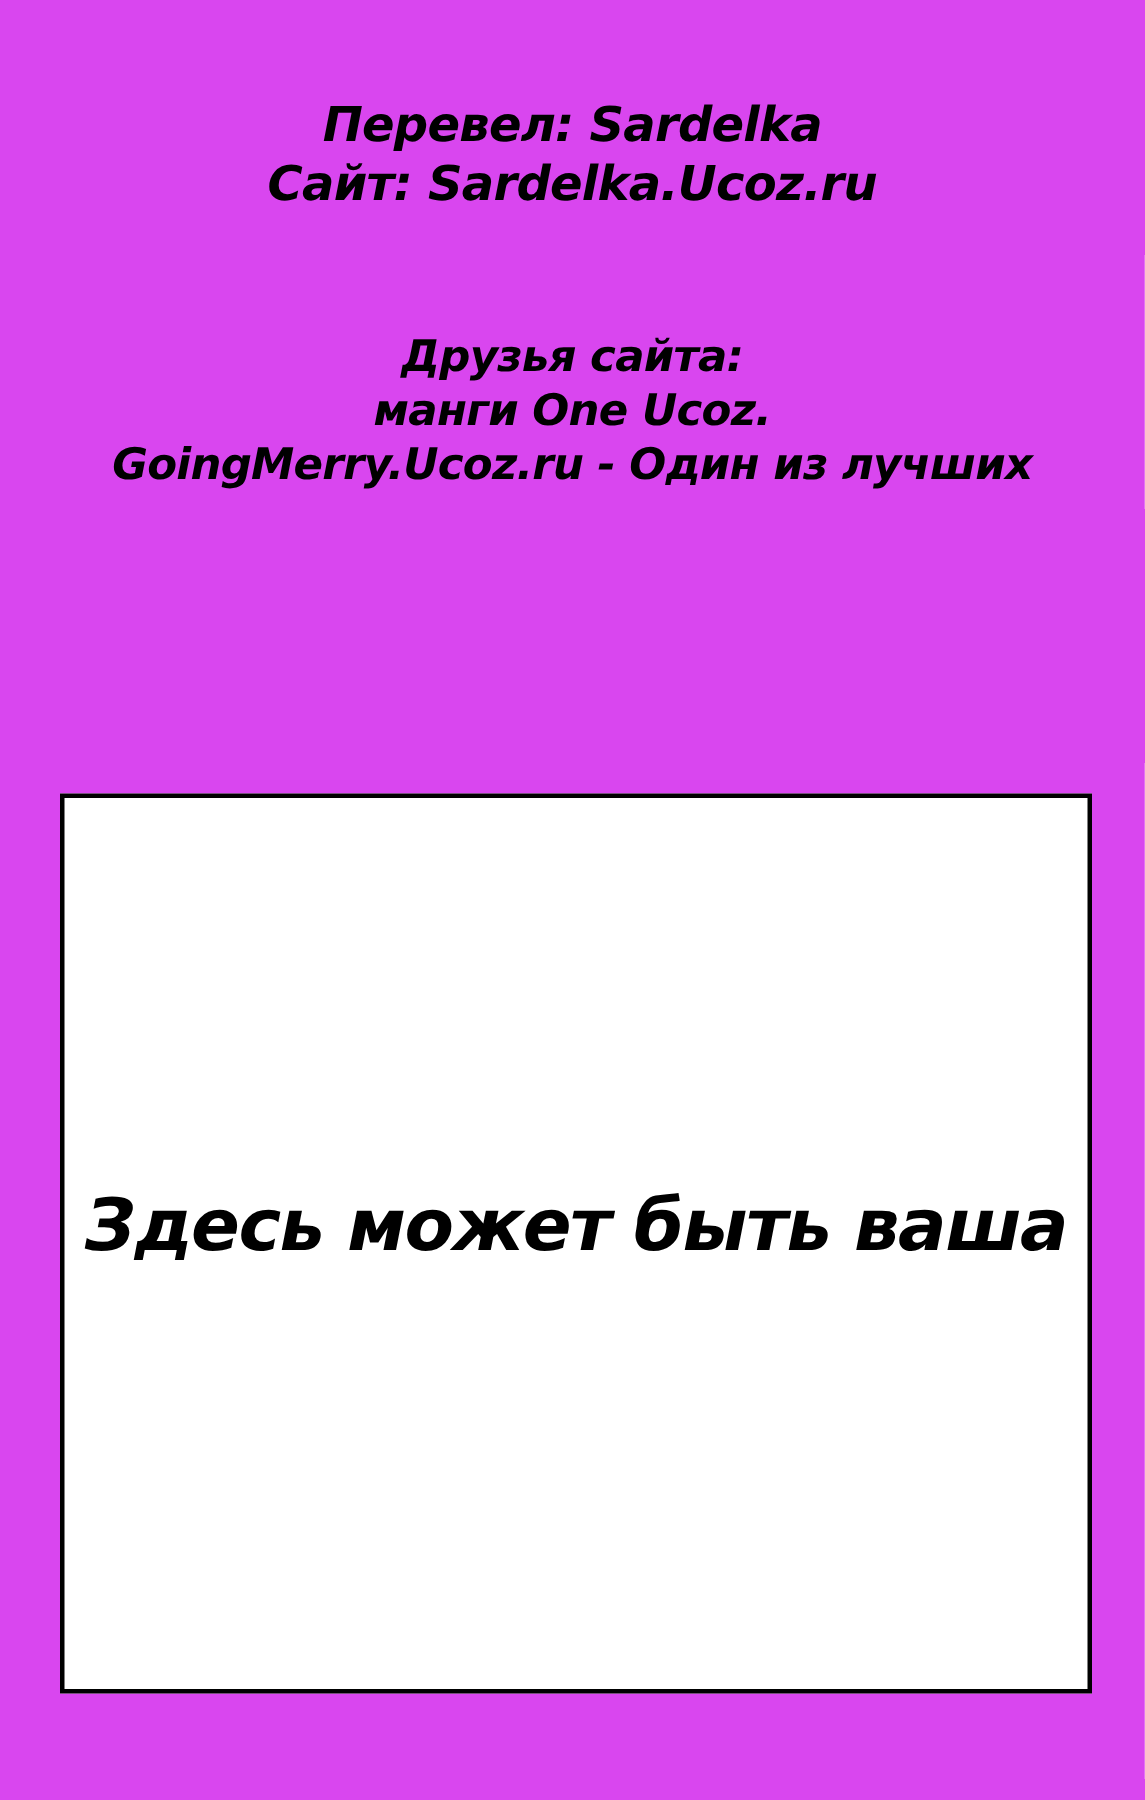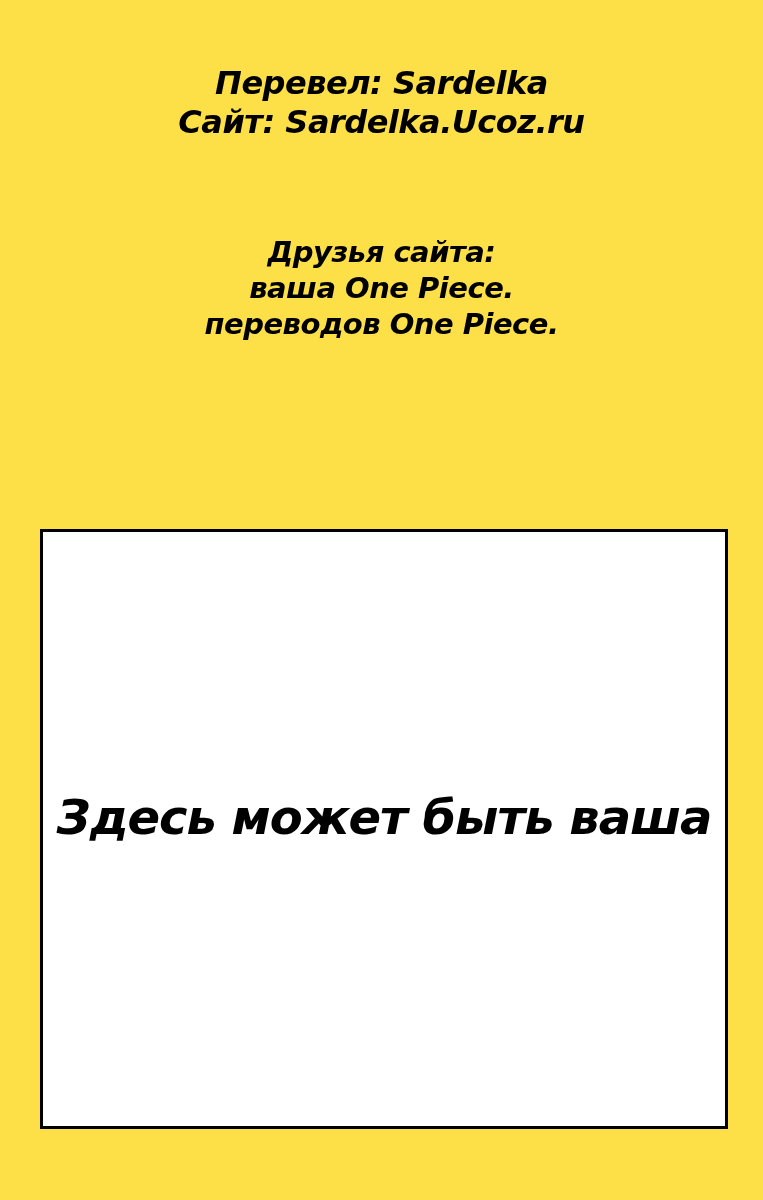"Перевел: Sardelka" .page { background: #fde047 -> #d946ef }
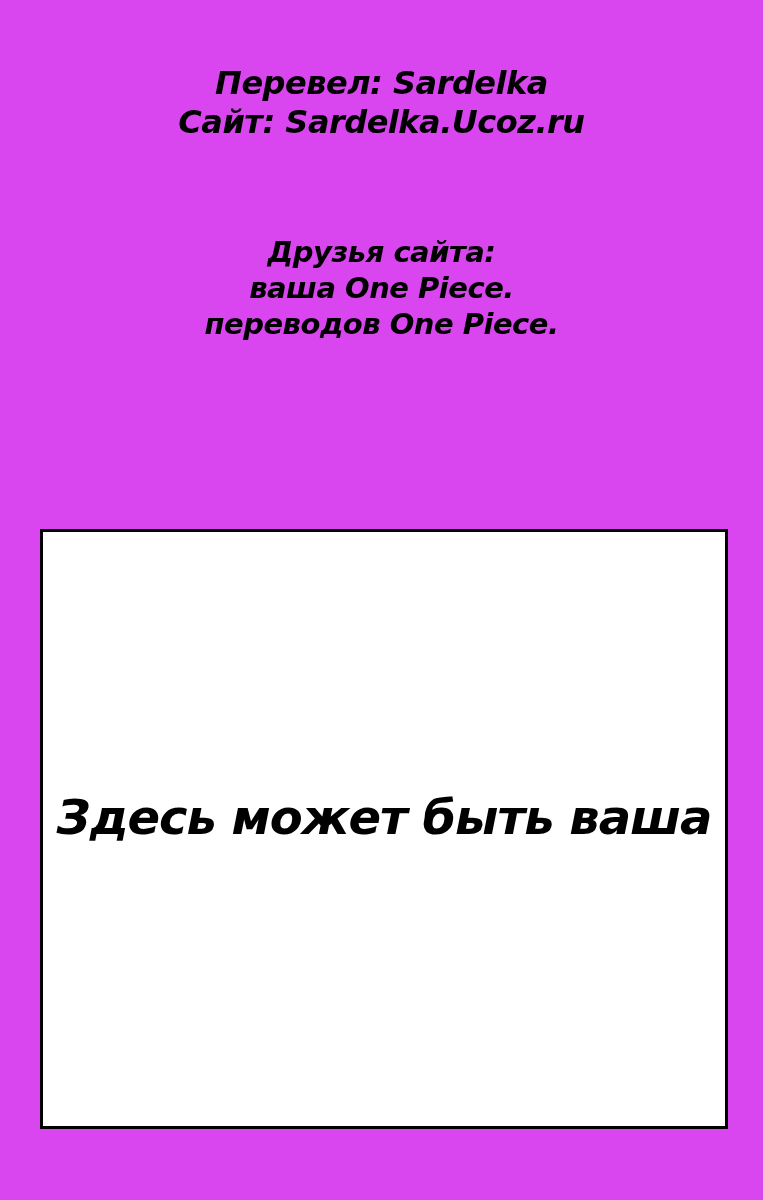"Друзья сайта:" .friends { margin-top: 15px -> none }
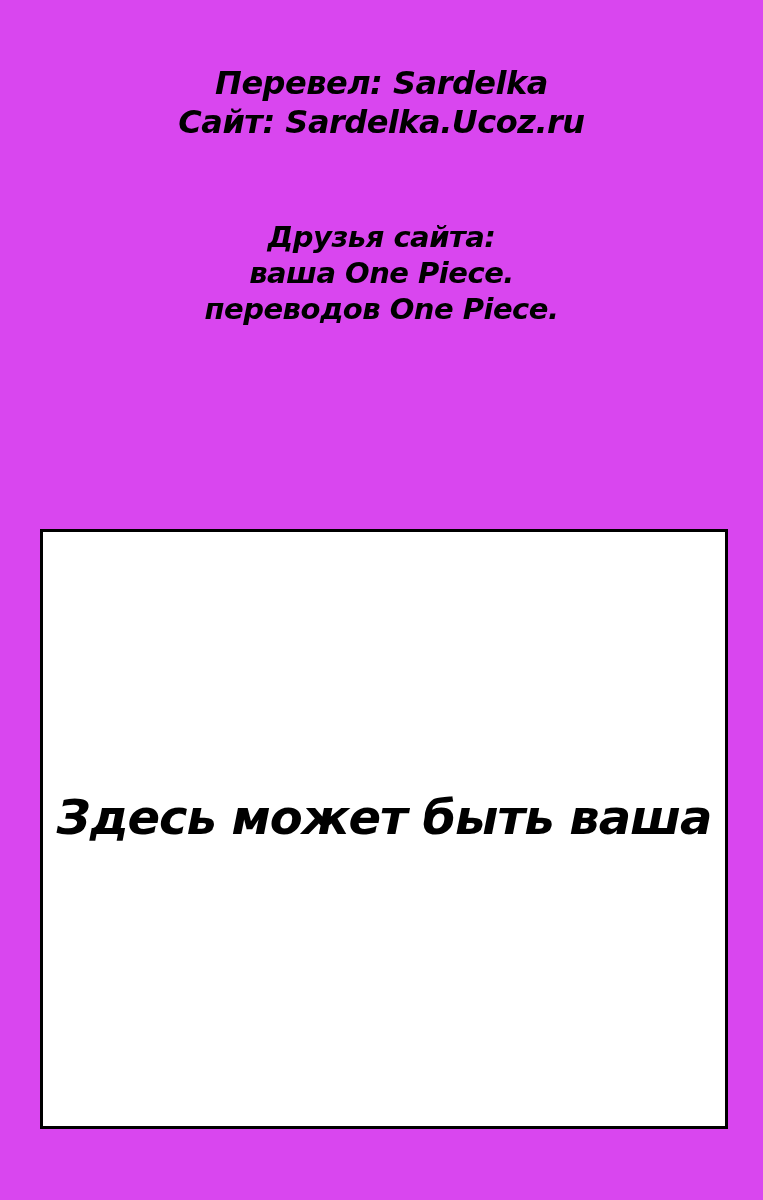"ваша One Piece." div { text: ваша One Piece -> манги One Ucoz }
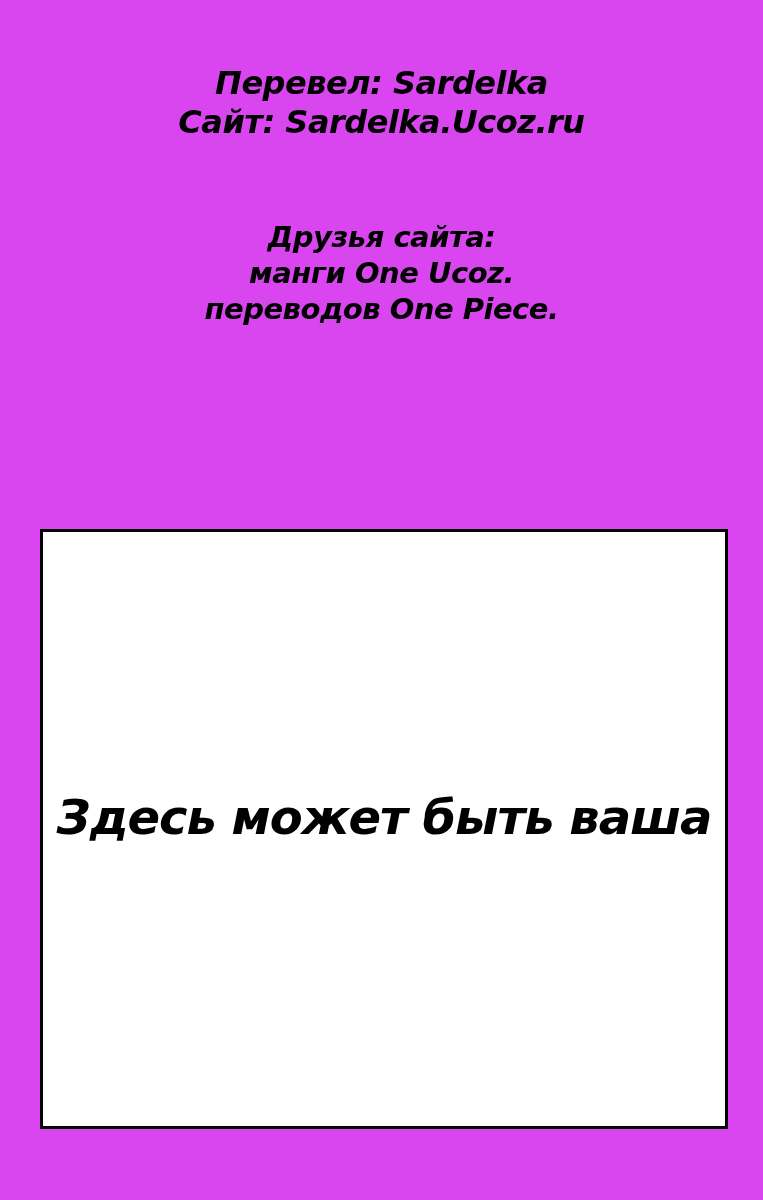"GoingMerry.Ucoz.ru - Один из лучших" div { html: none -> <div>GoingMerry.Ucoz.ru - Один из лучших</div> }
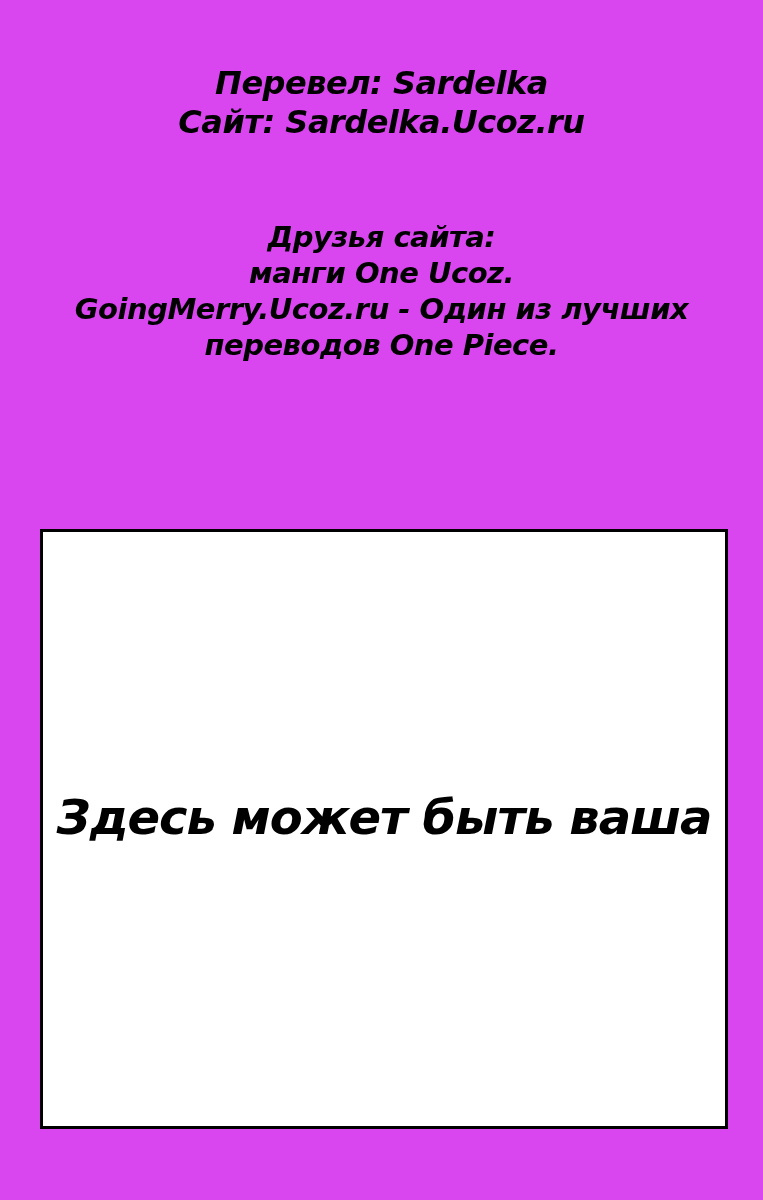"переводов One Piece." div { html: <div>переводов One Piece.</div> -> none }
